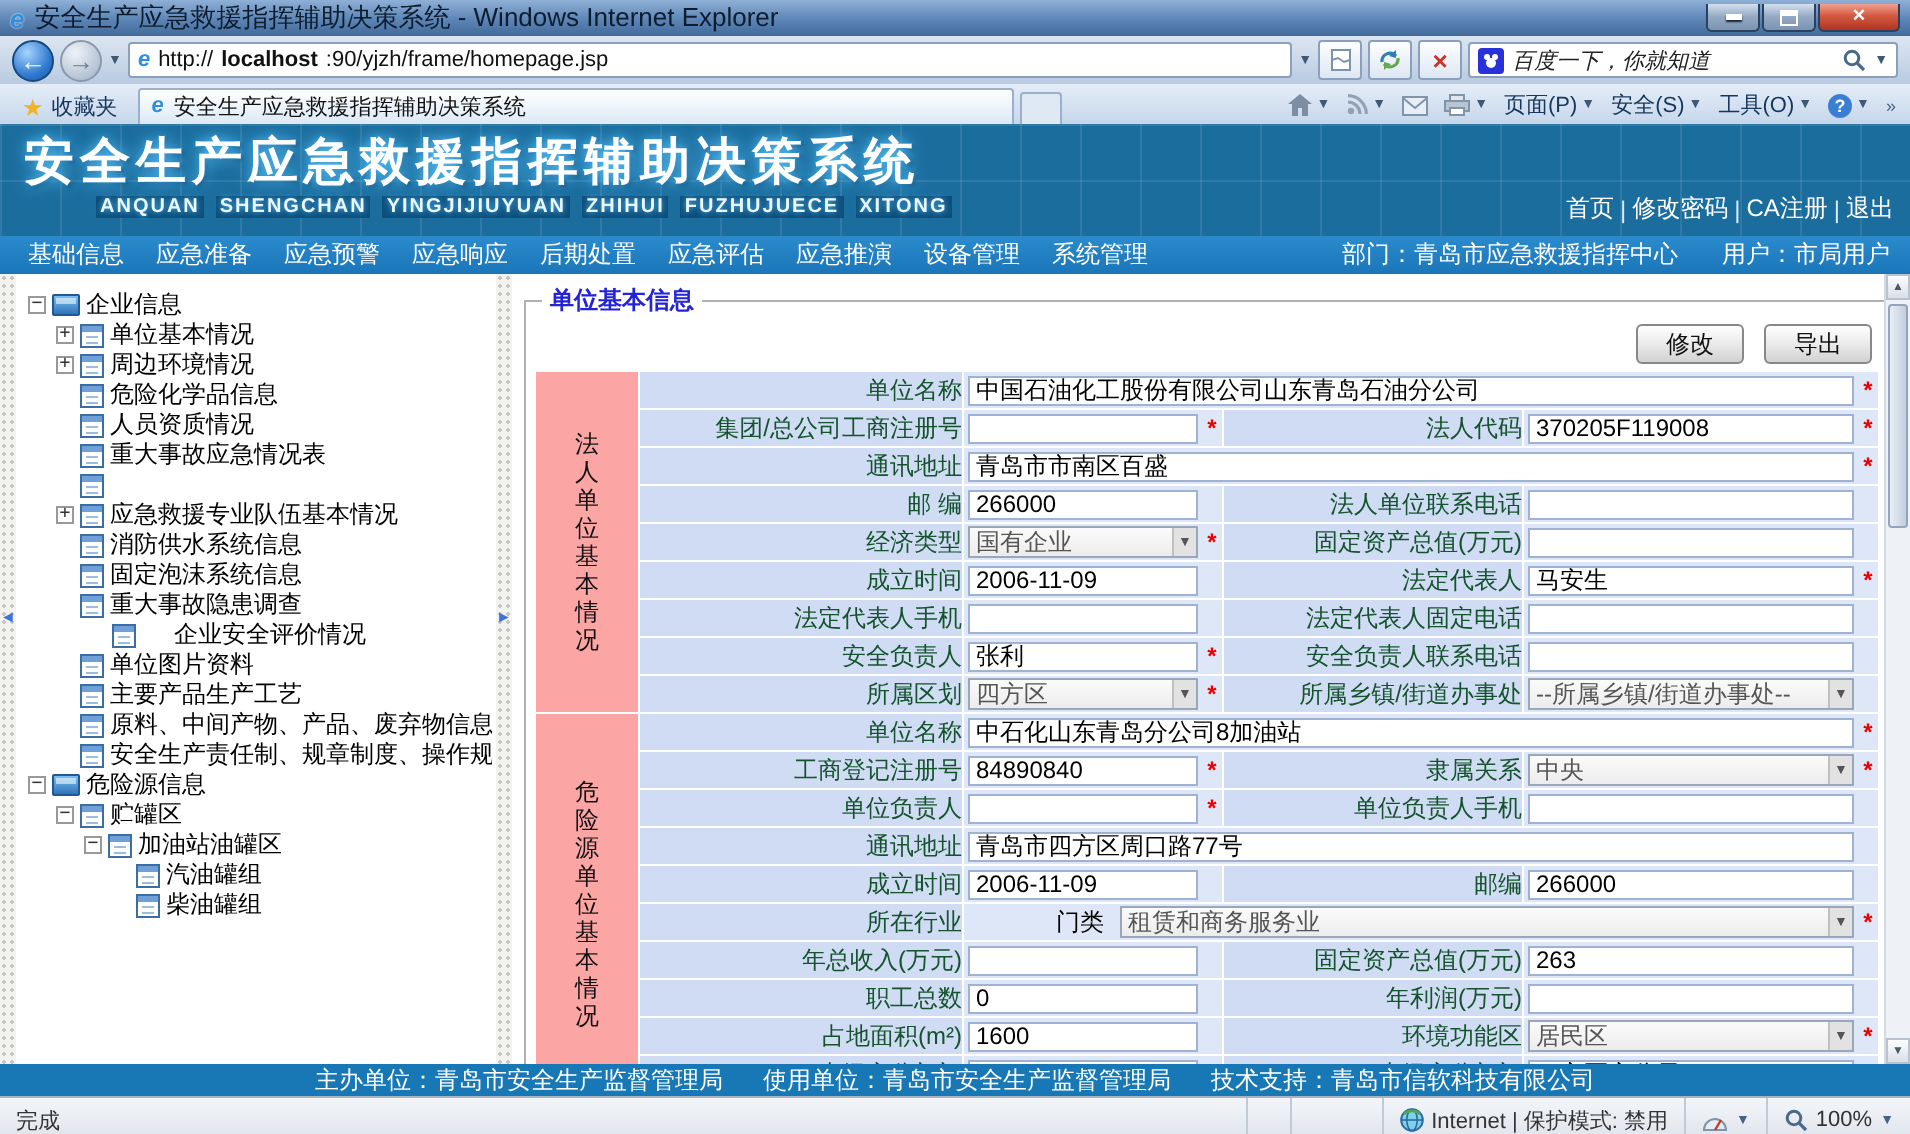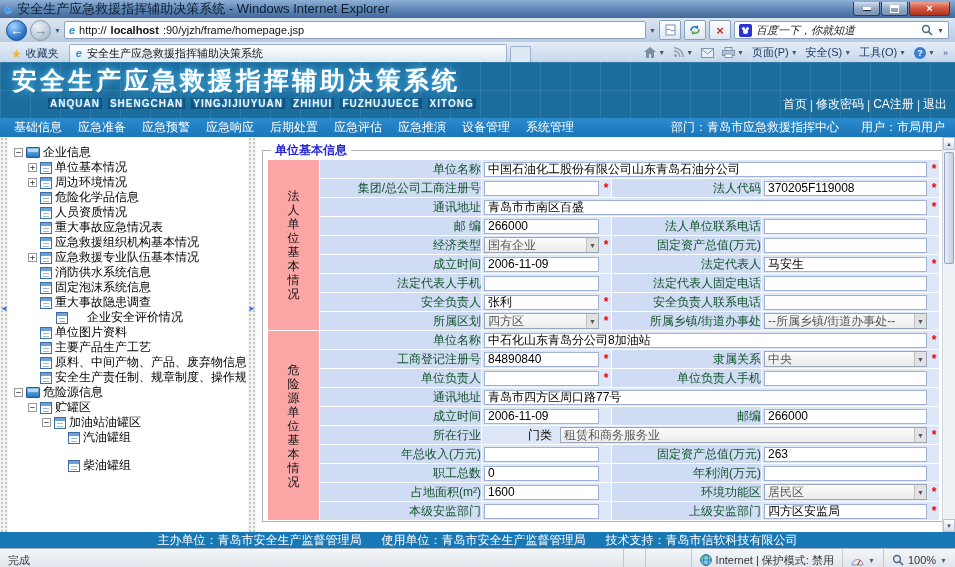"修改" div.btnrow { html: none -> <div> <button>修改</button> <button>导出</button> </div> }
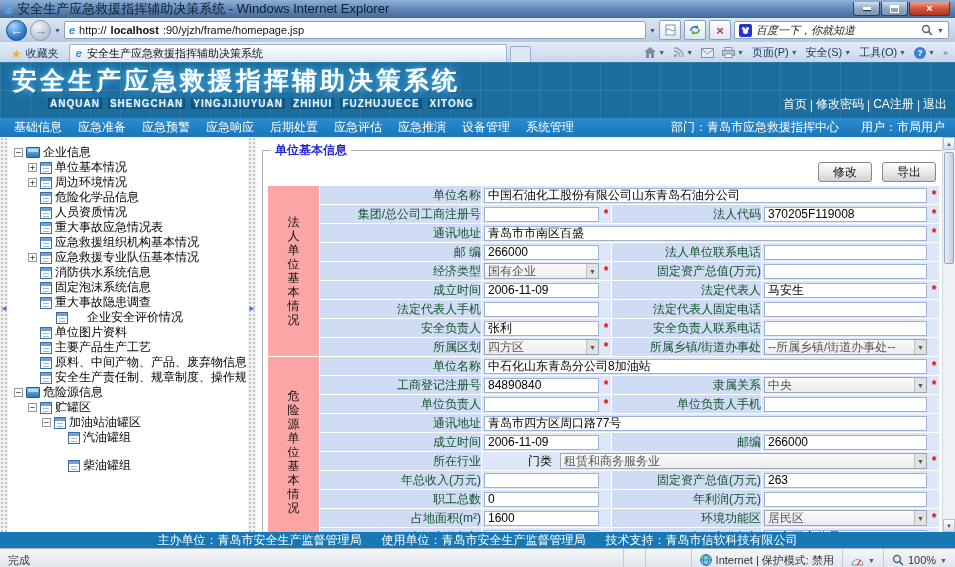"应急救援组织机构基本情况" span.tlabel { html: <span>应急救援组织机构基本情况</span> -> none }
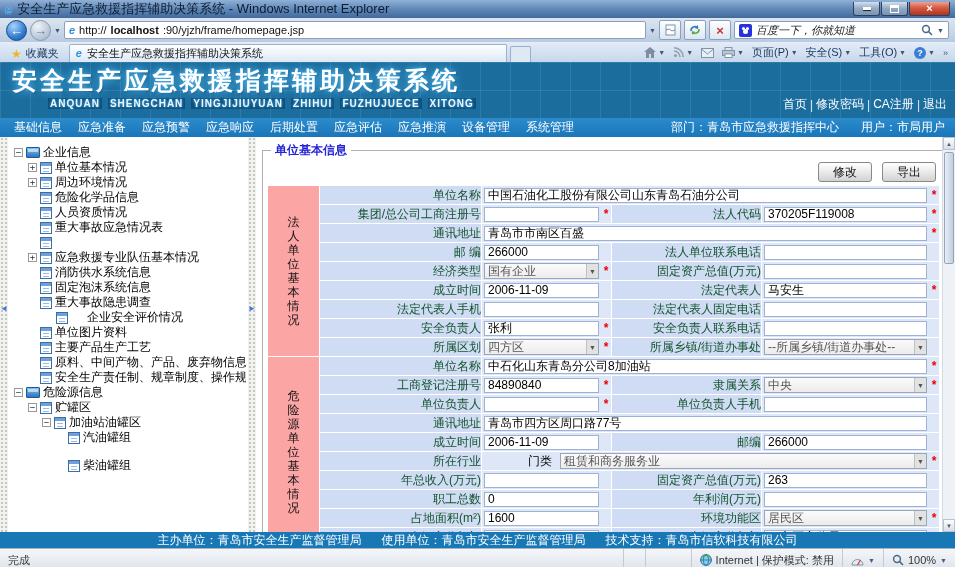"柴油罐组" div.tnode { margin-top: 13px -> none }
